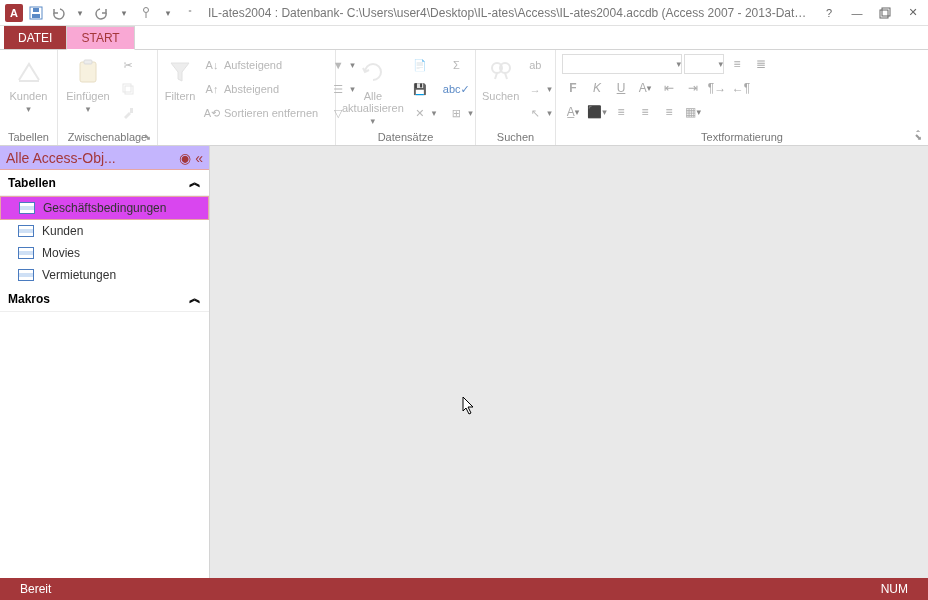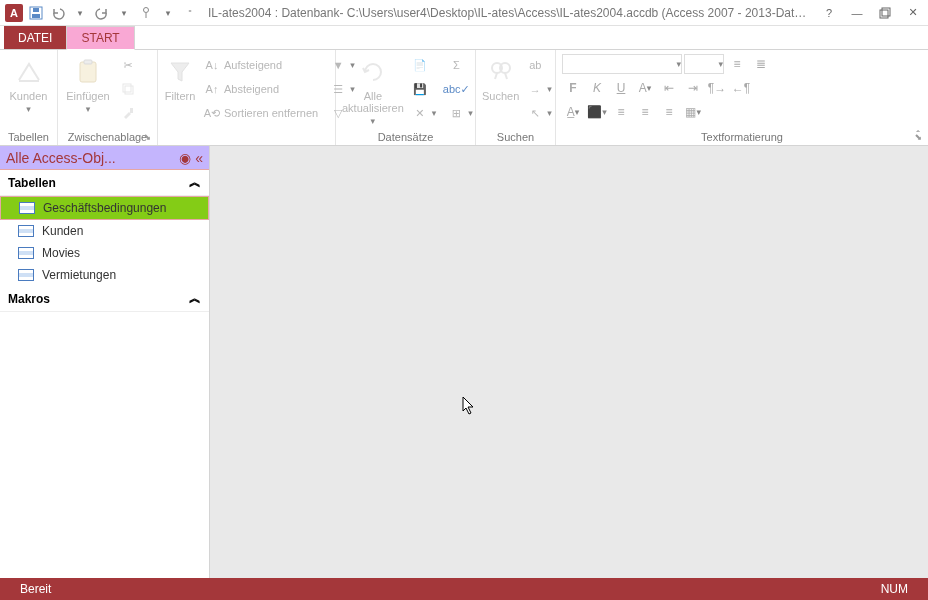"Geschäftsbedingungen" .navitem.selected { background: #84cc16 -> #d946ef }
